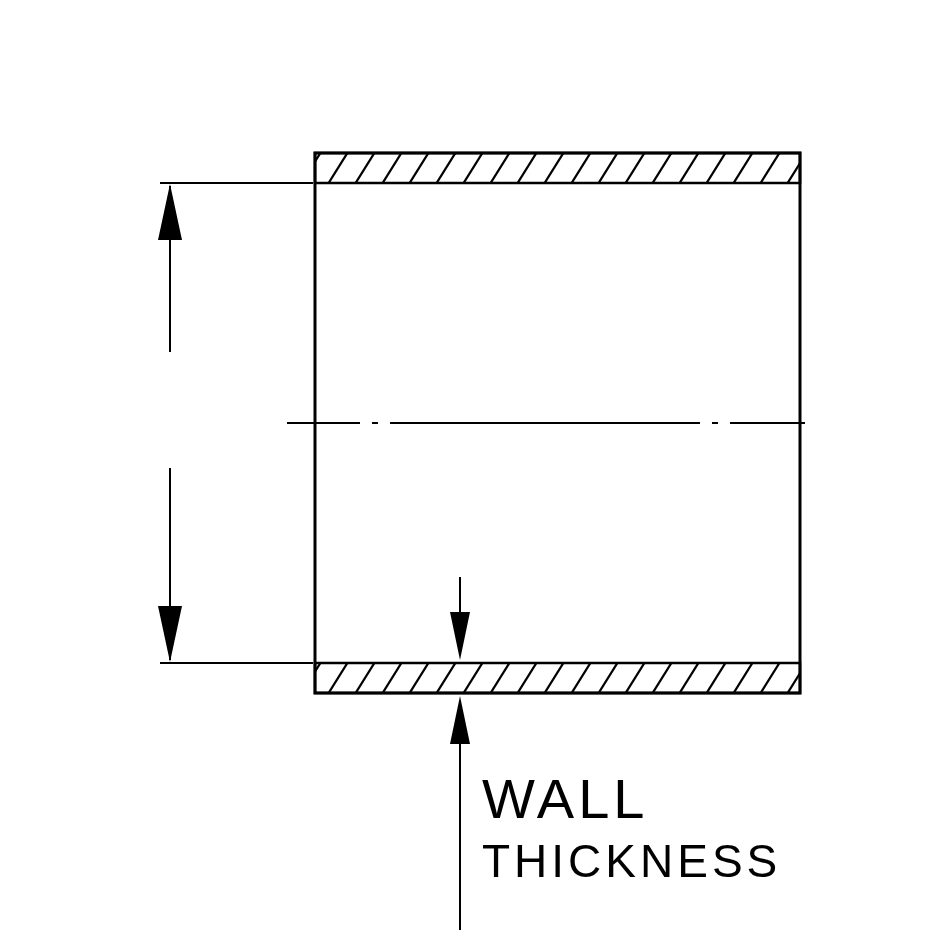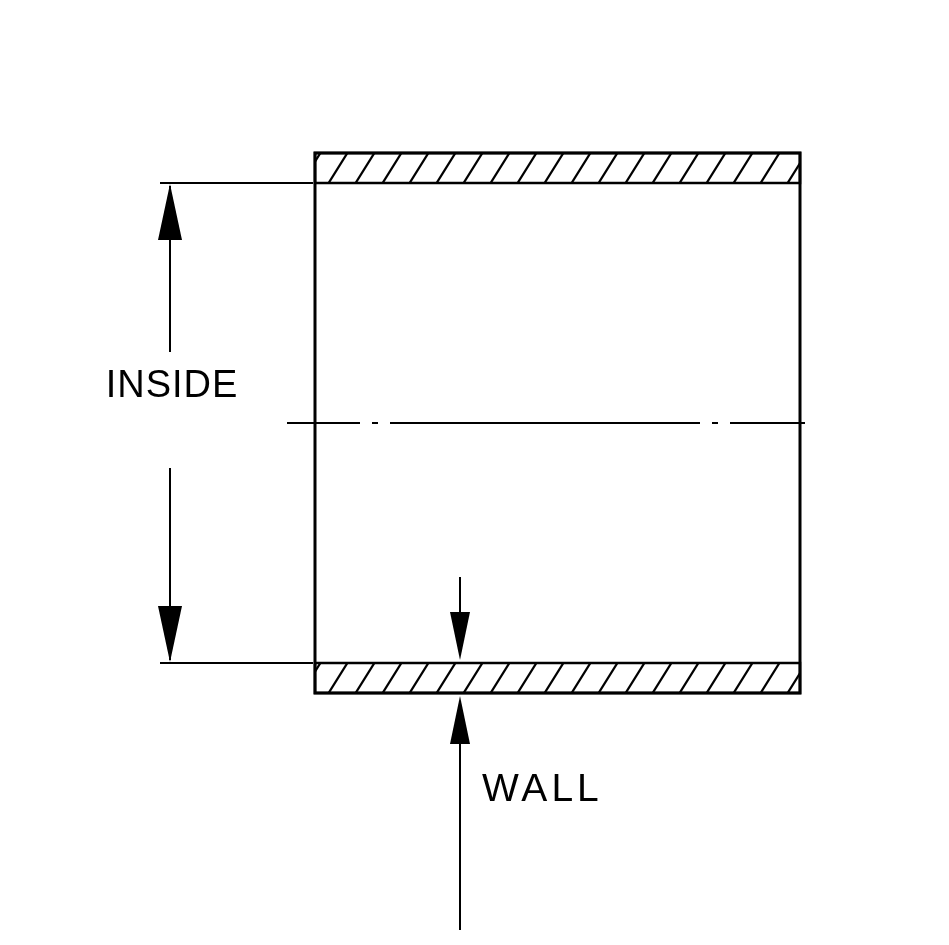"INSIDE" div { html: <div>INSIDE</div> -> none }
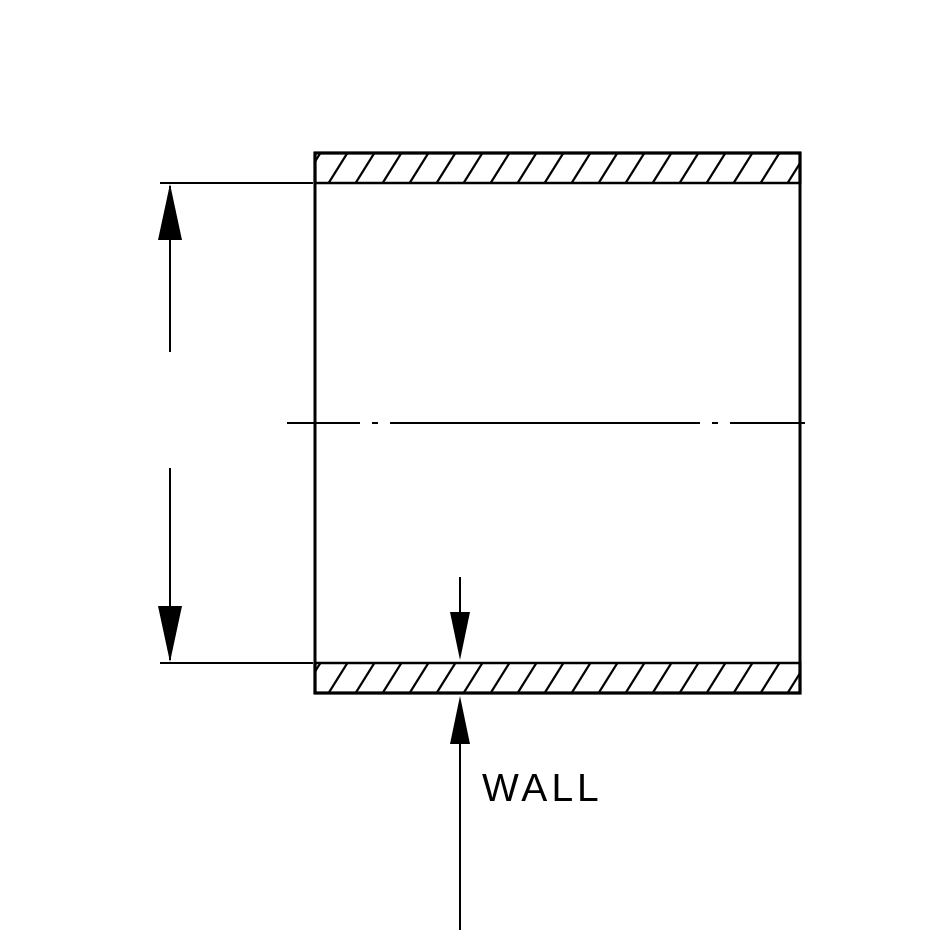"WALL" .wall-thickness-label-l1 { font-size: 39px -> 56px }
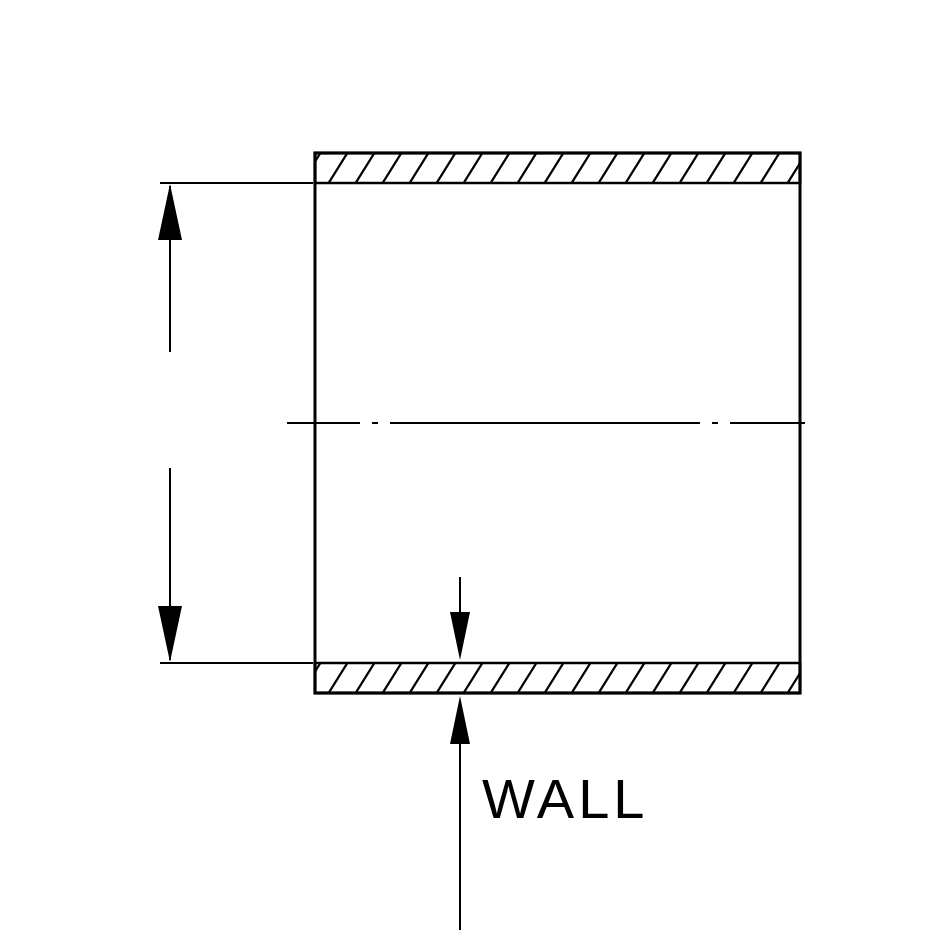"THICKNESS" div.dim-label { html: none -> <div>THICKNESS</div> }
